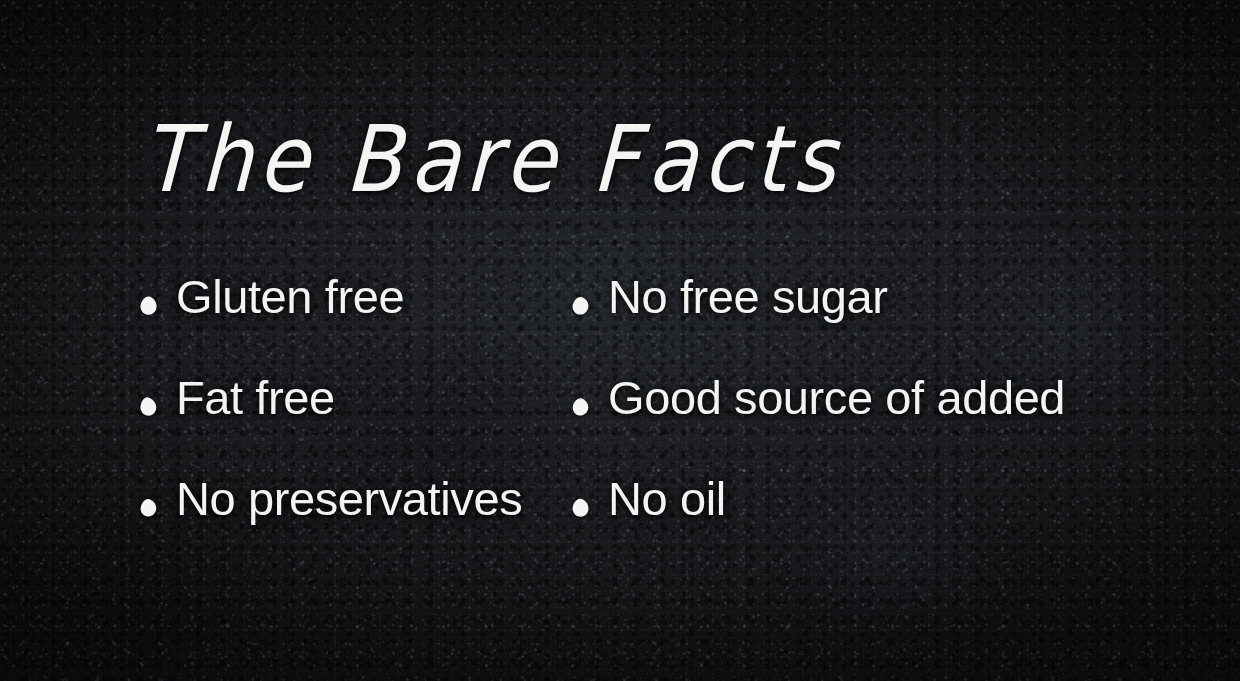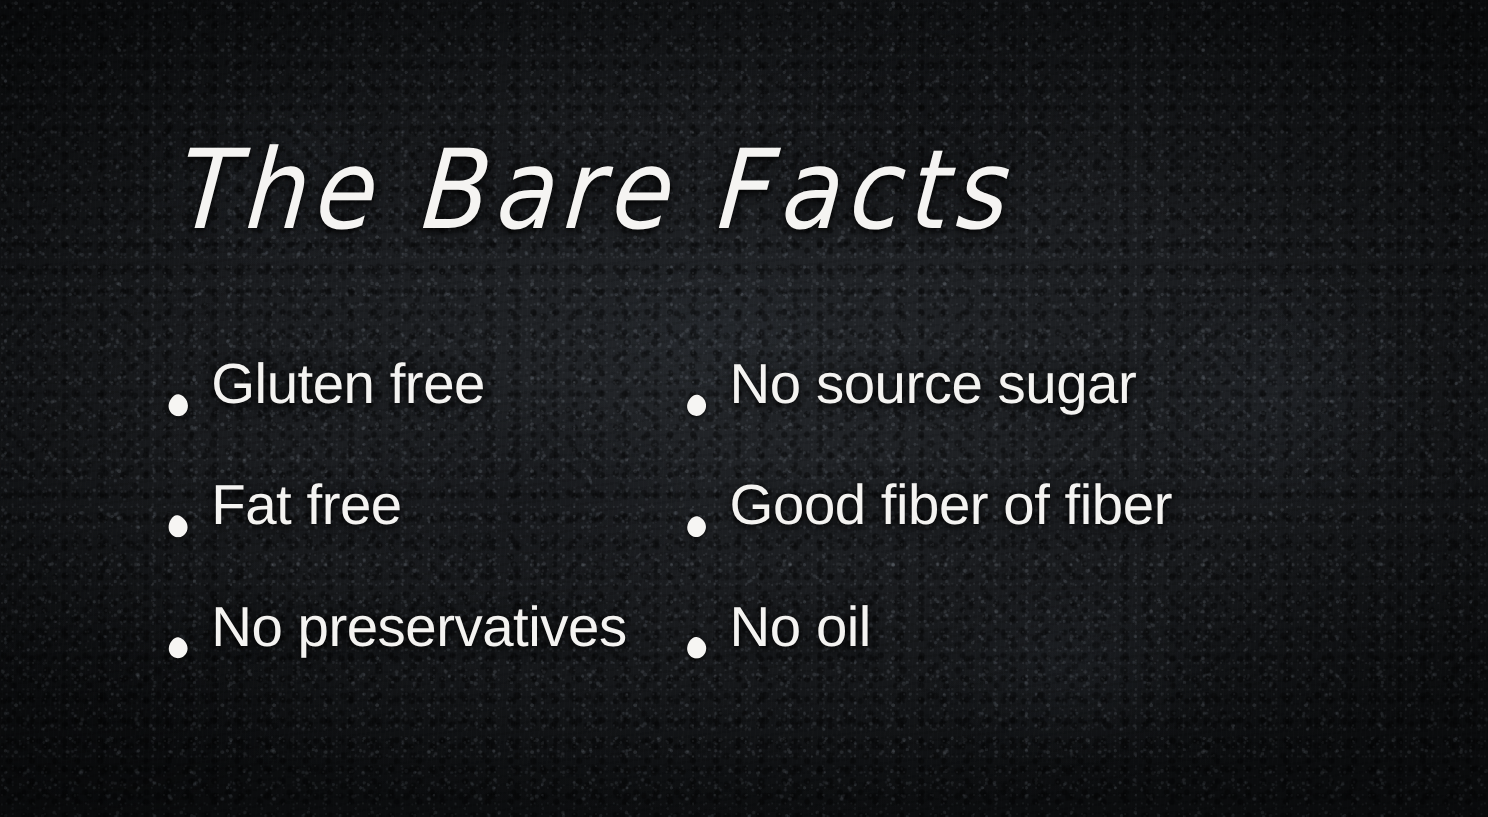"Gluten free" .fact { align-items: flex-end -> center }
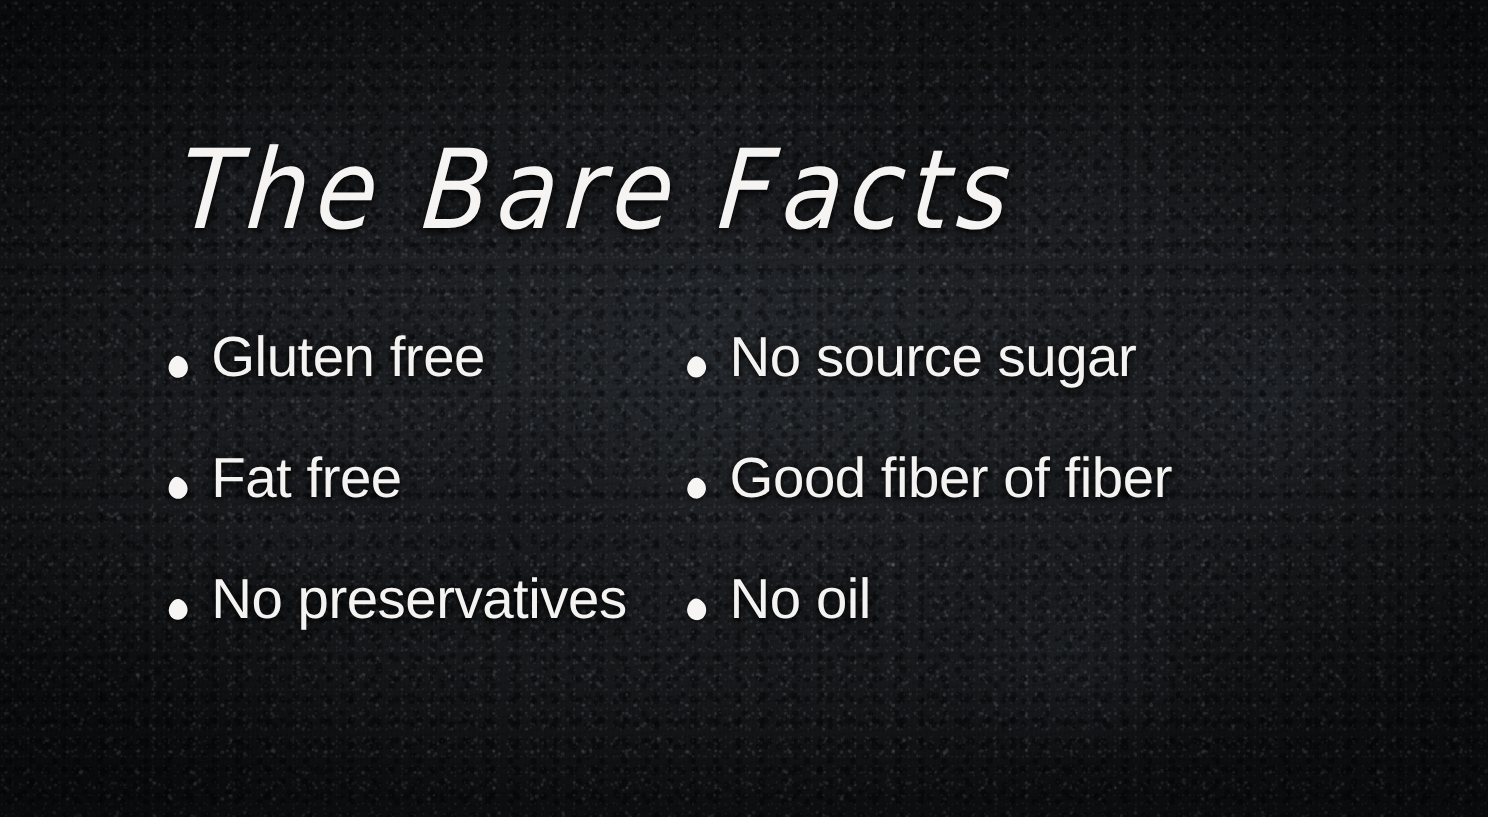"No source sugar" span.fact-label { text: source -> free }
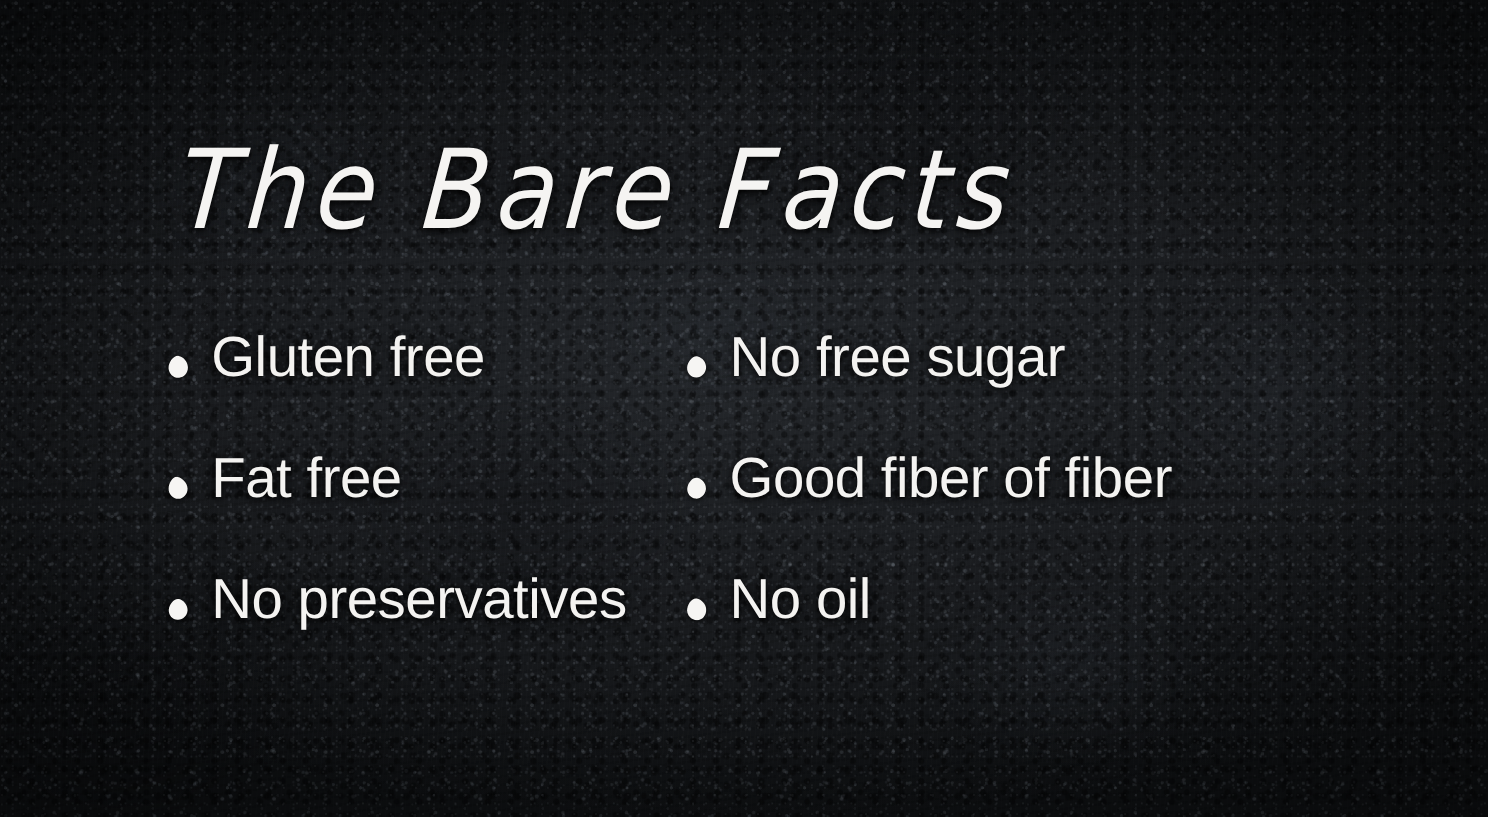"Good fiber of fiber" span.fact-label { text: fiber of fiber -> source of added }
